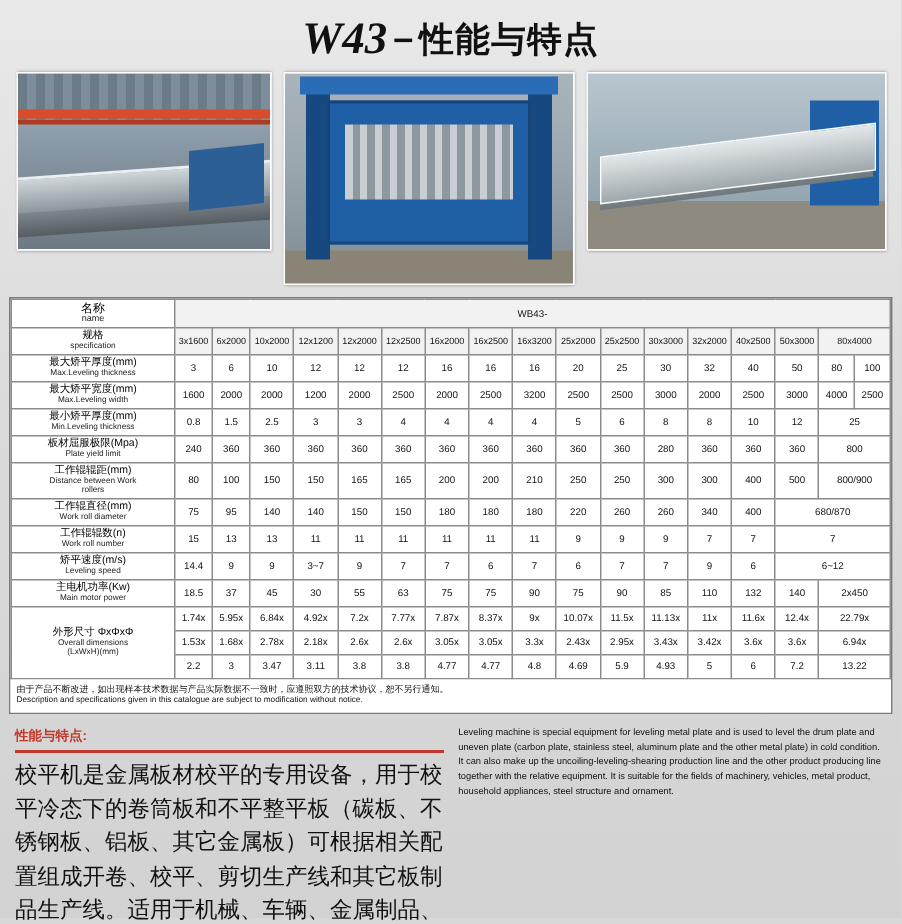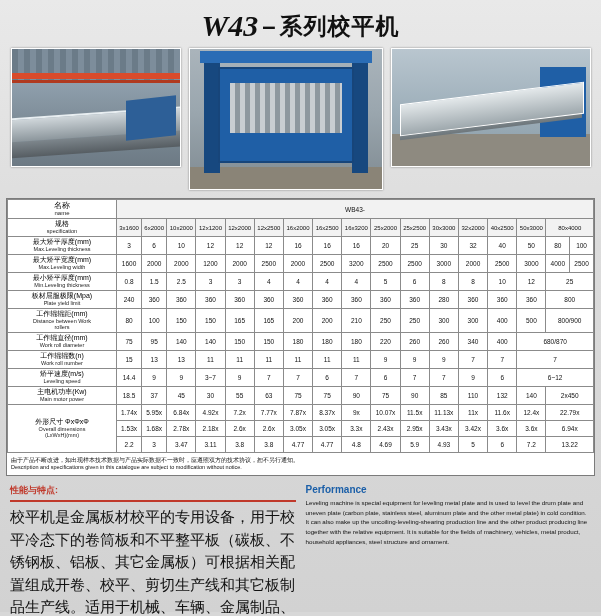"系列校平机" span.title-cn { text: 系列校平机 -> 性能与特点 }
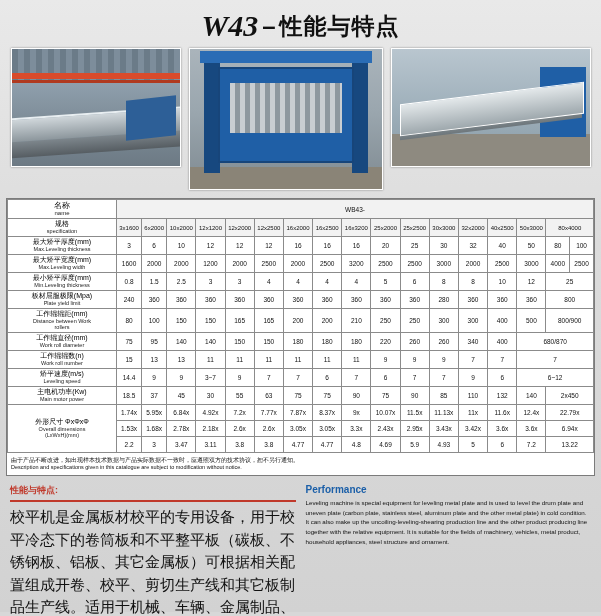"Performance" div.btitle-en { html: <div>Performance</div> -> none }
